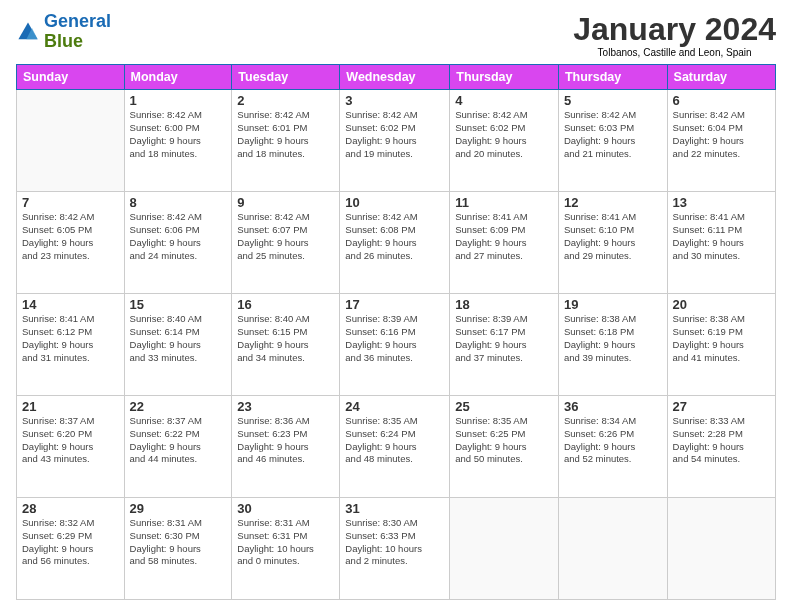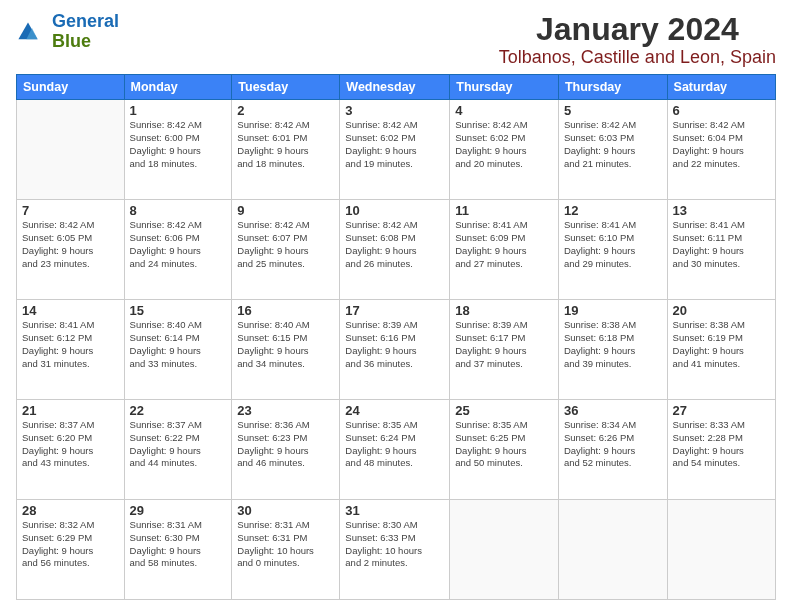"General" .logo { gap: 12px -> 4px }
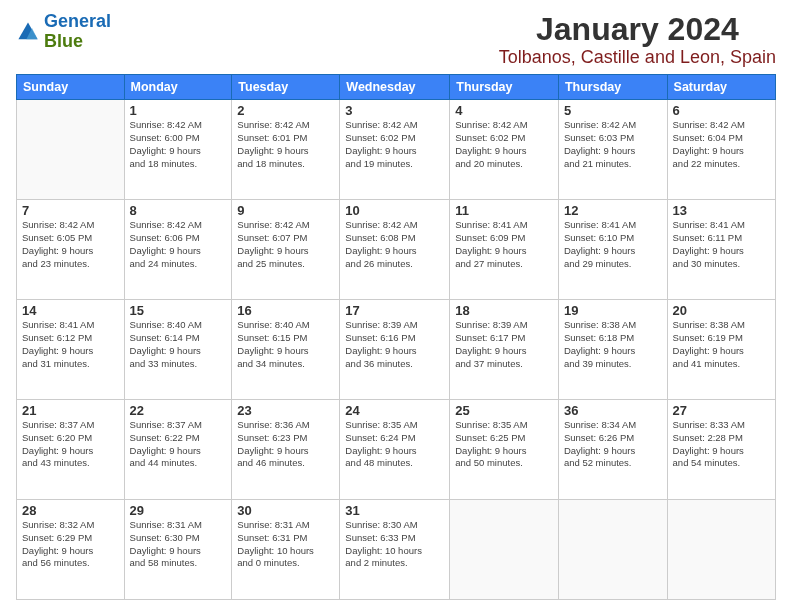"Tolbanos, Castille and Leon, Spain" .subtitle { color: #7f1d1d -> #000000; font-size: 18px -> 10px }
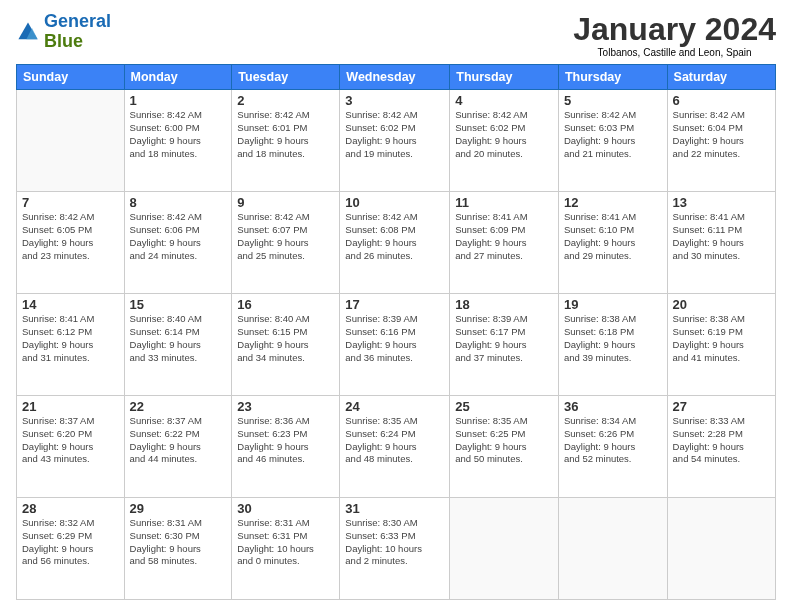"Sunday" .calendar-table th { background-color: #3b82f6 -> #d946ef }
